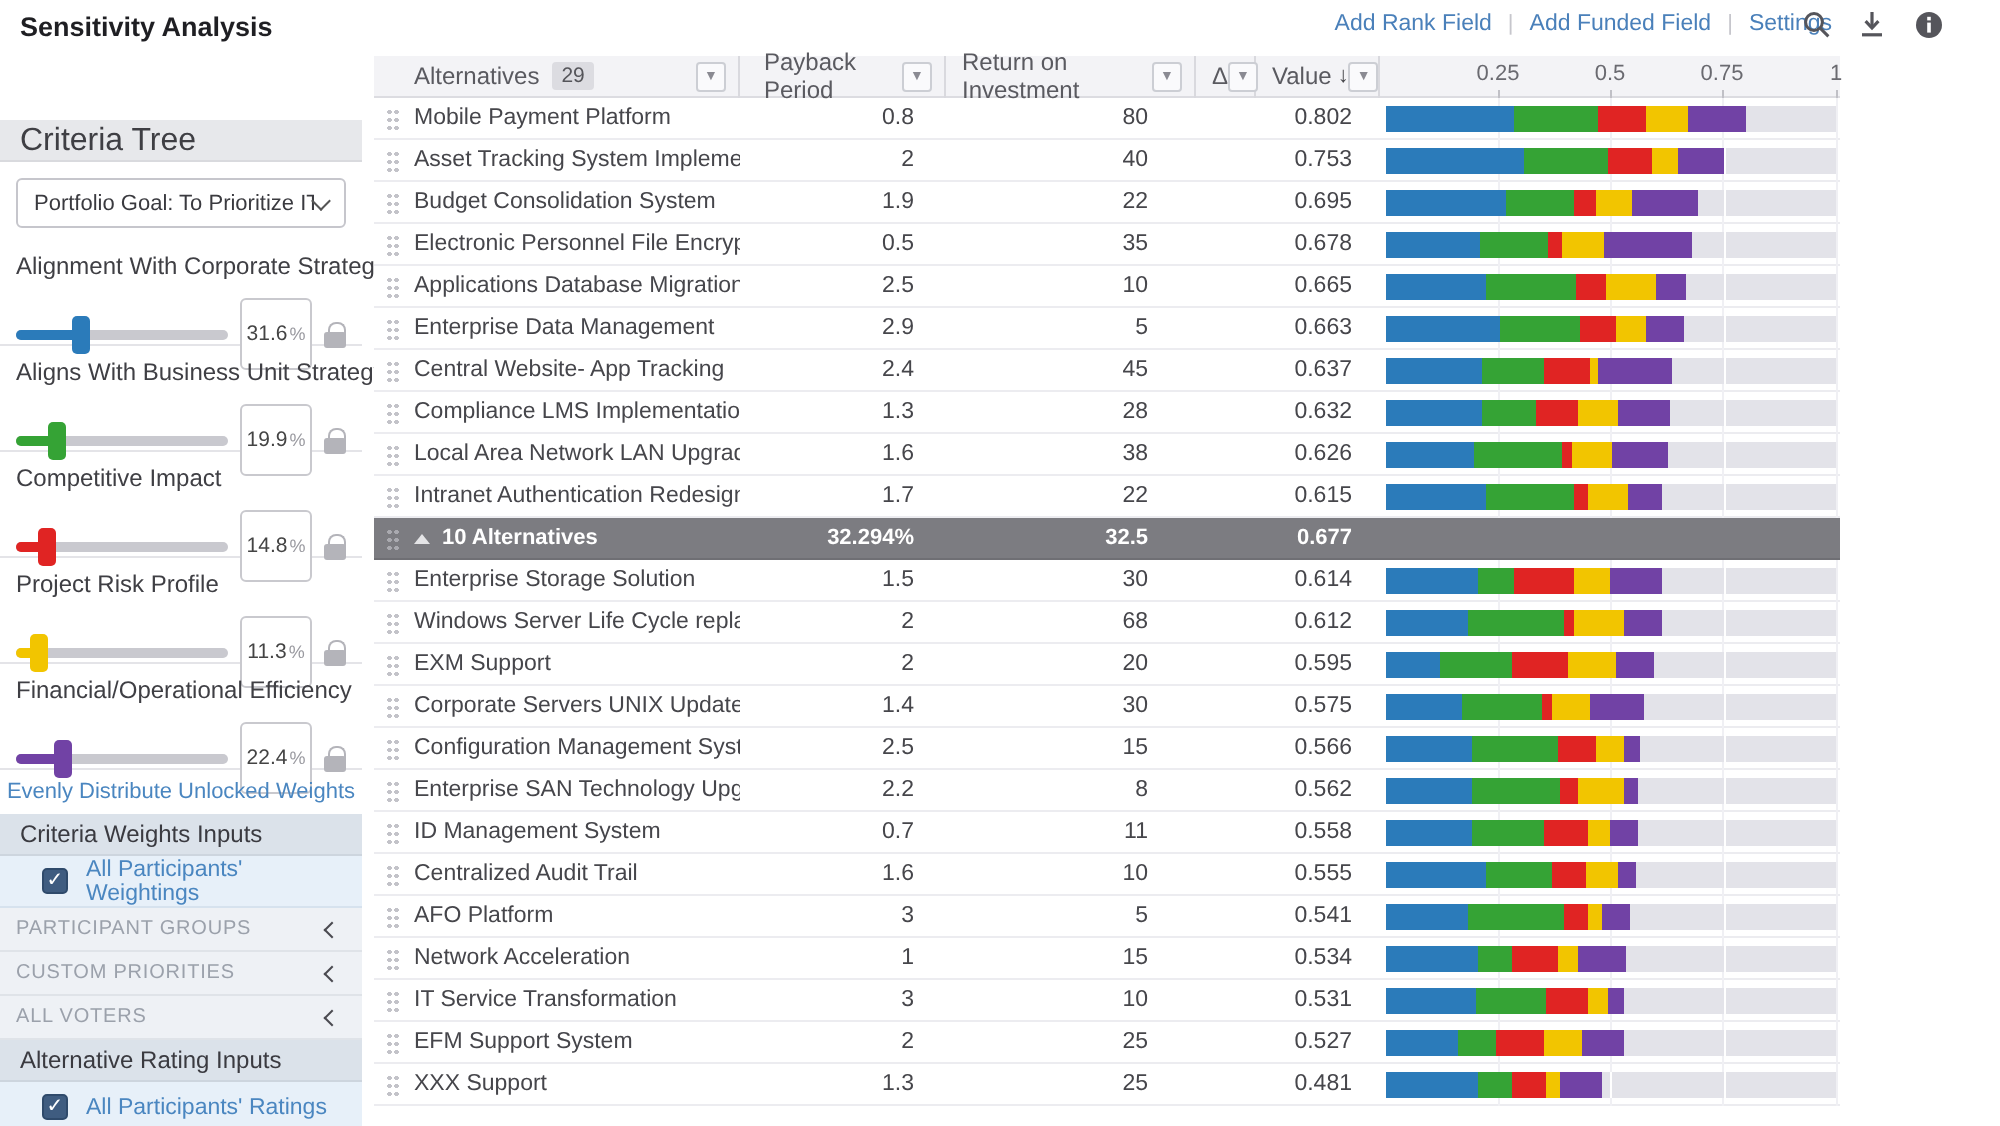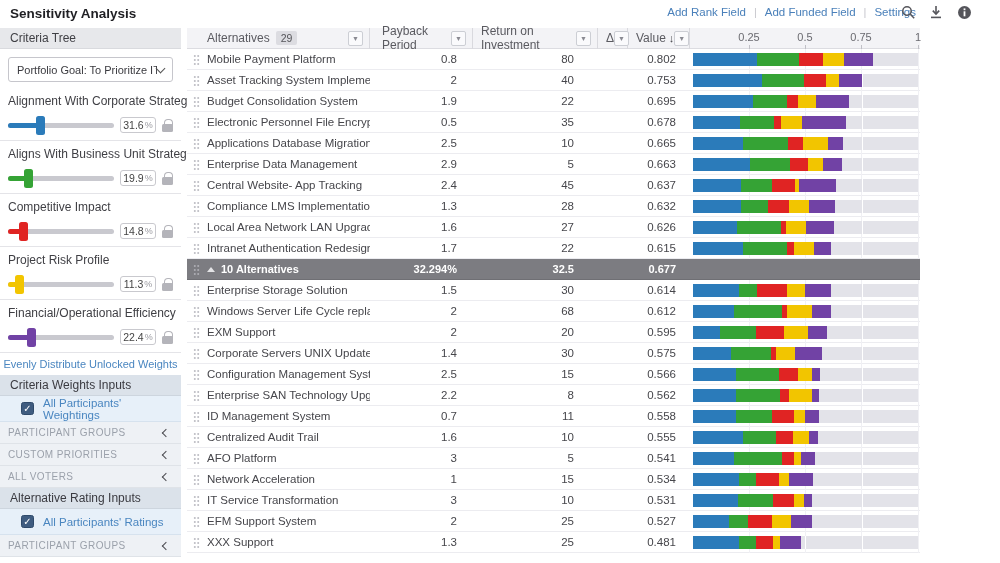"Criteria Tree" .panel-header { font-size: 12px -> 16px; margin-top: none -> 32px }
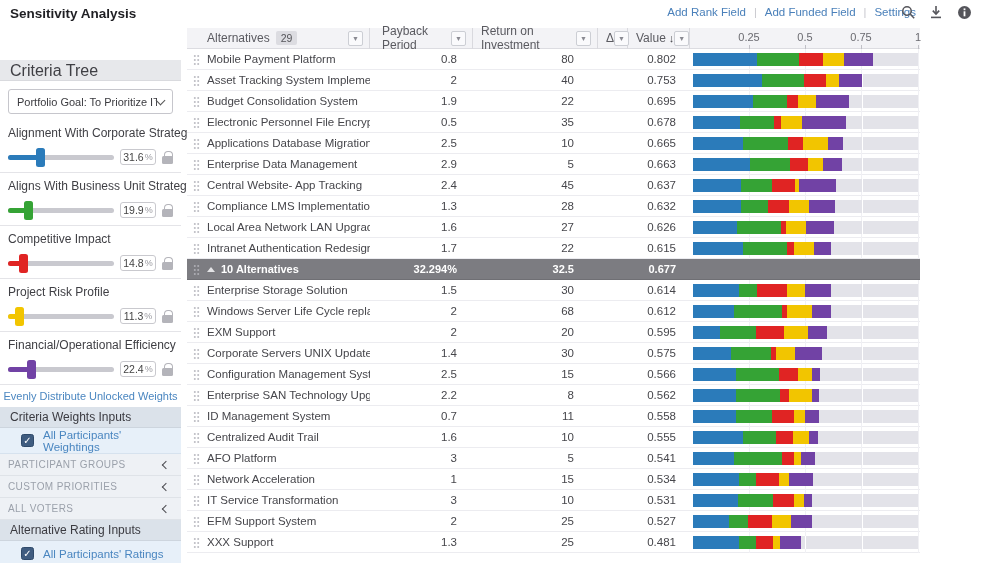"31.6" .valbox { height: 16px -> 36px }
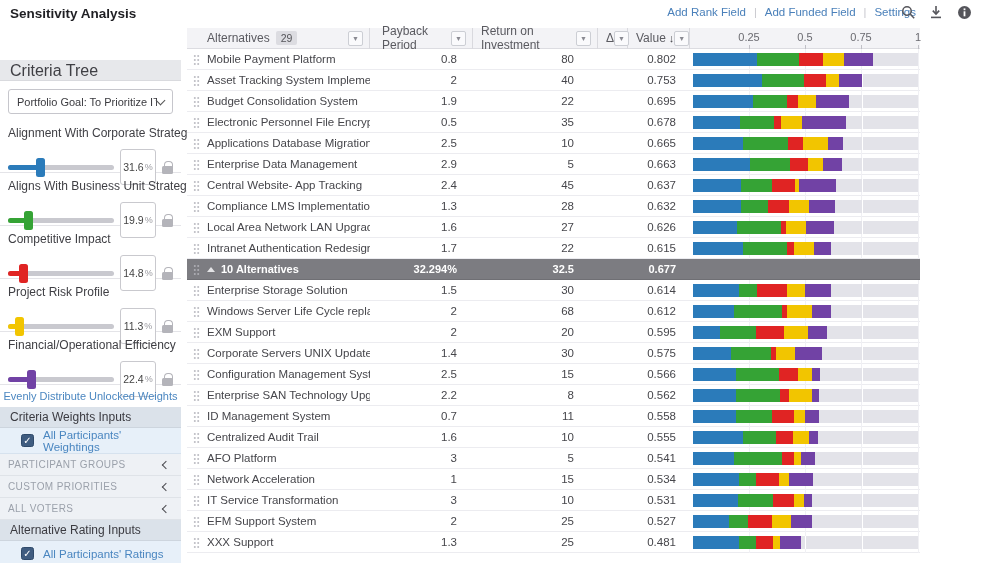"27" div.cell { text: 27 -> 38 }
